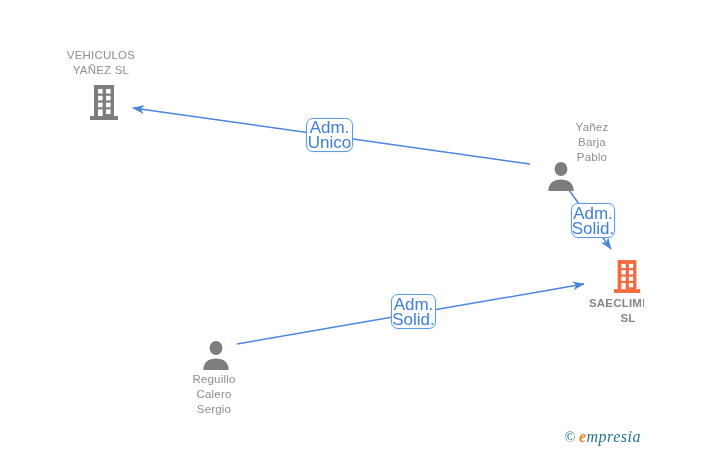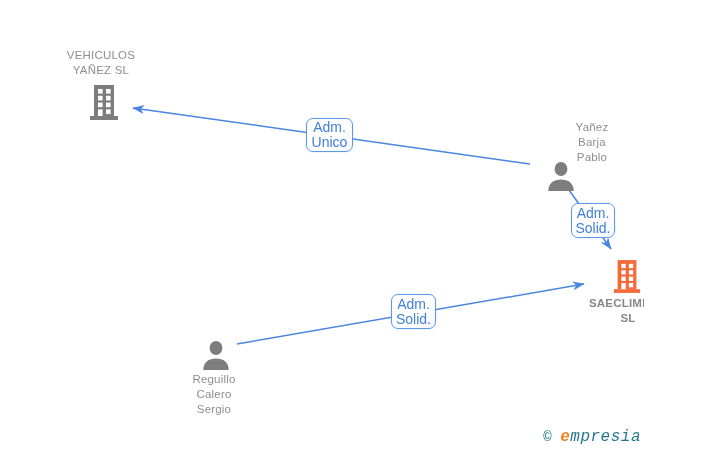"Adm." .edge-label { font-size: 14px -> 17px }
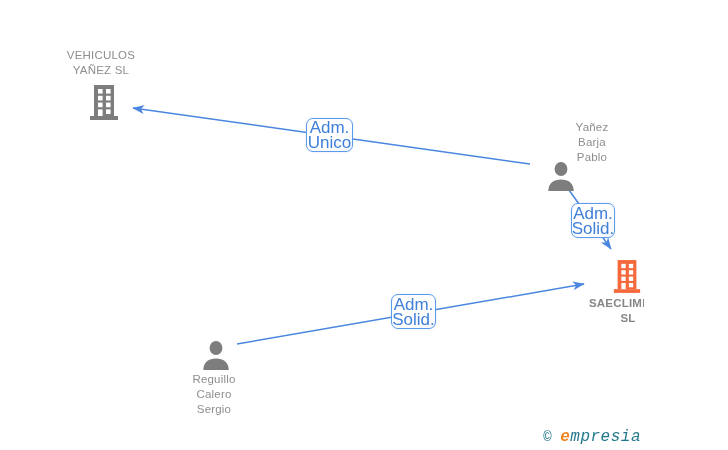"© empresia" .watermark { font-family: Liberation Mono, monospace -> Liberation Serif, serif }
